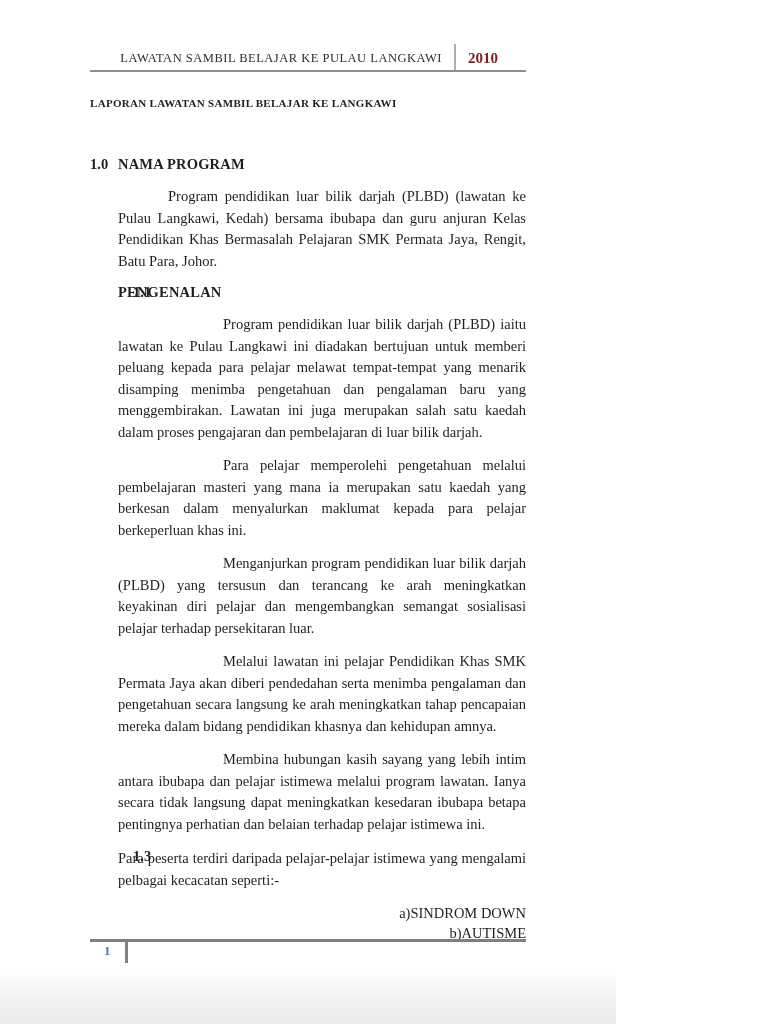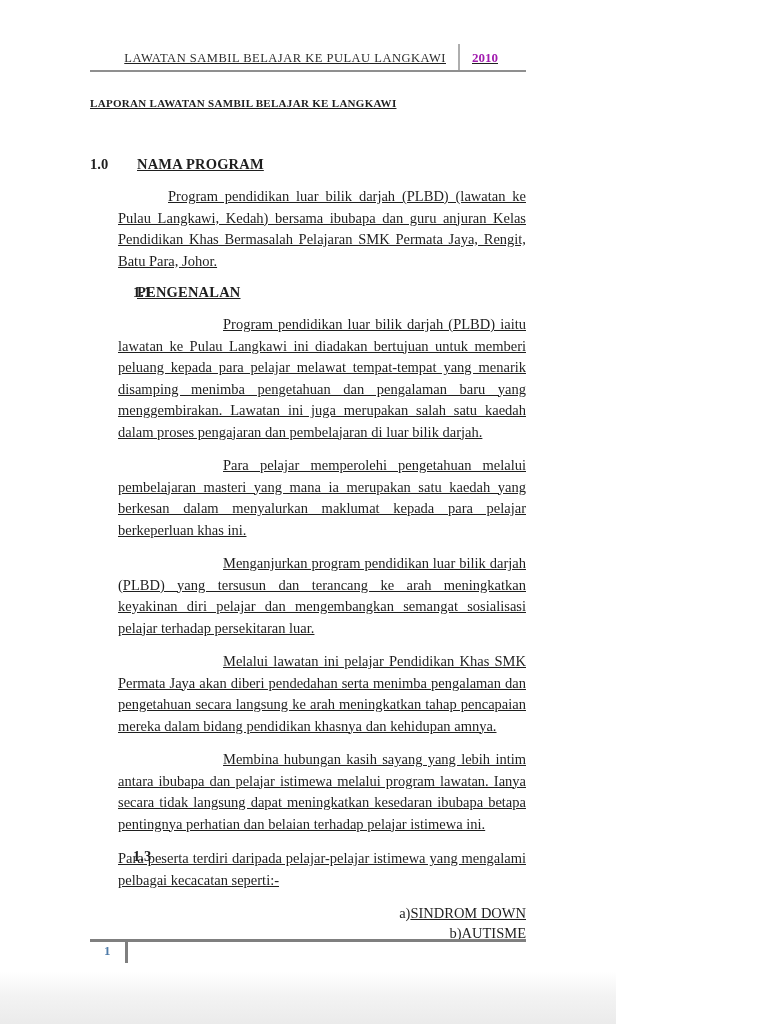"LAWATAN SAMBIL BELAJAR KE PULAU" .page { text-decoration: underline -> none }
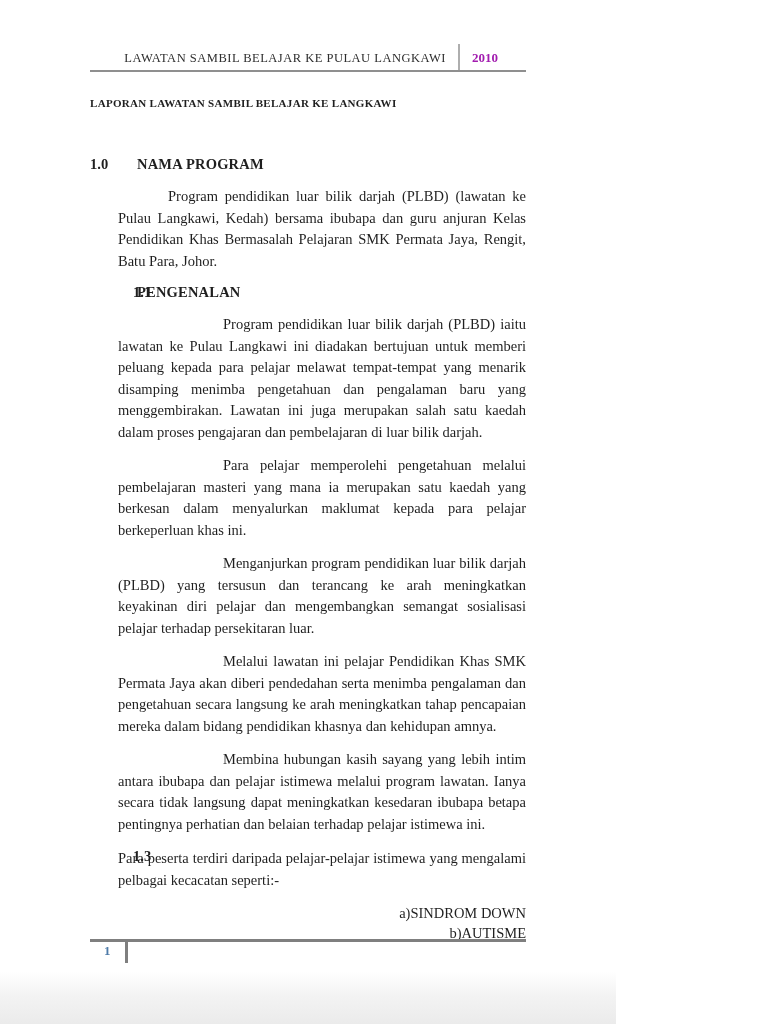"2010" .rh-year { color: #a21caf -> #7f1d1d; font-size: 13px -> 15px }
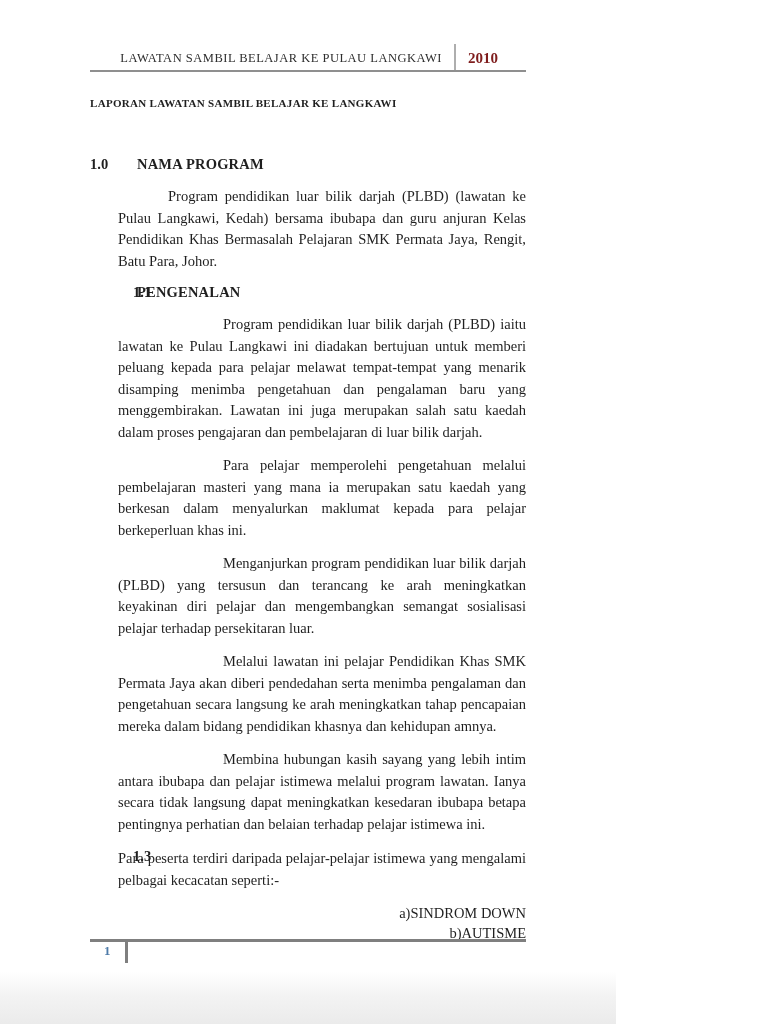"NAMA PROGRAM" .sec-head .txt { margin-left: 19px -> none }
